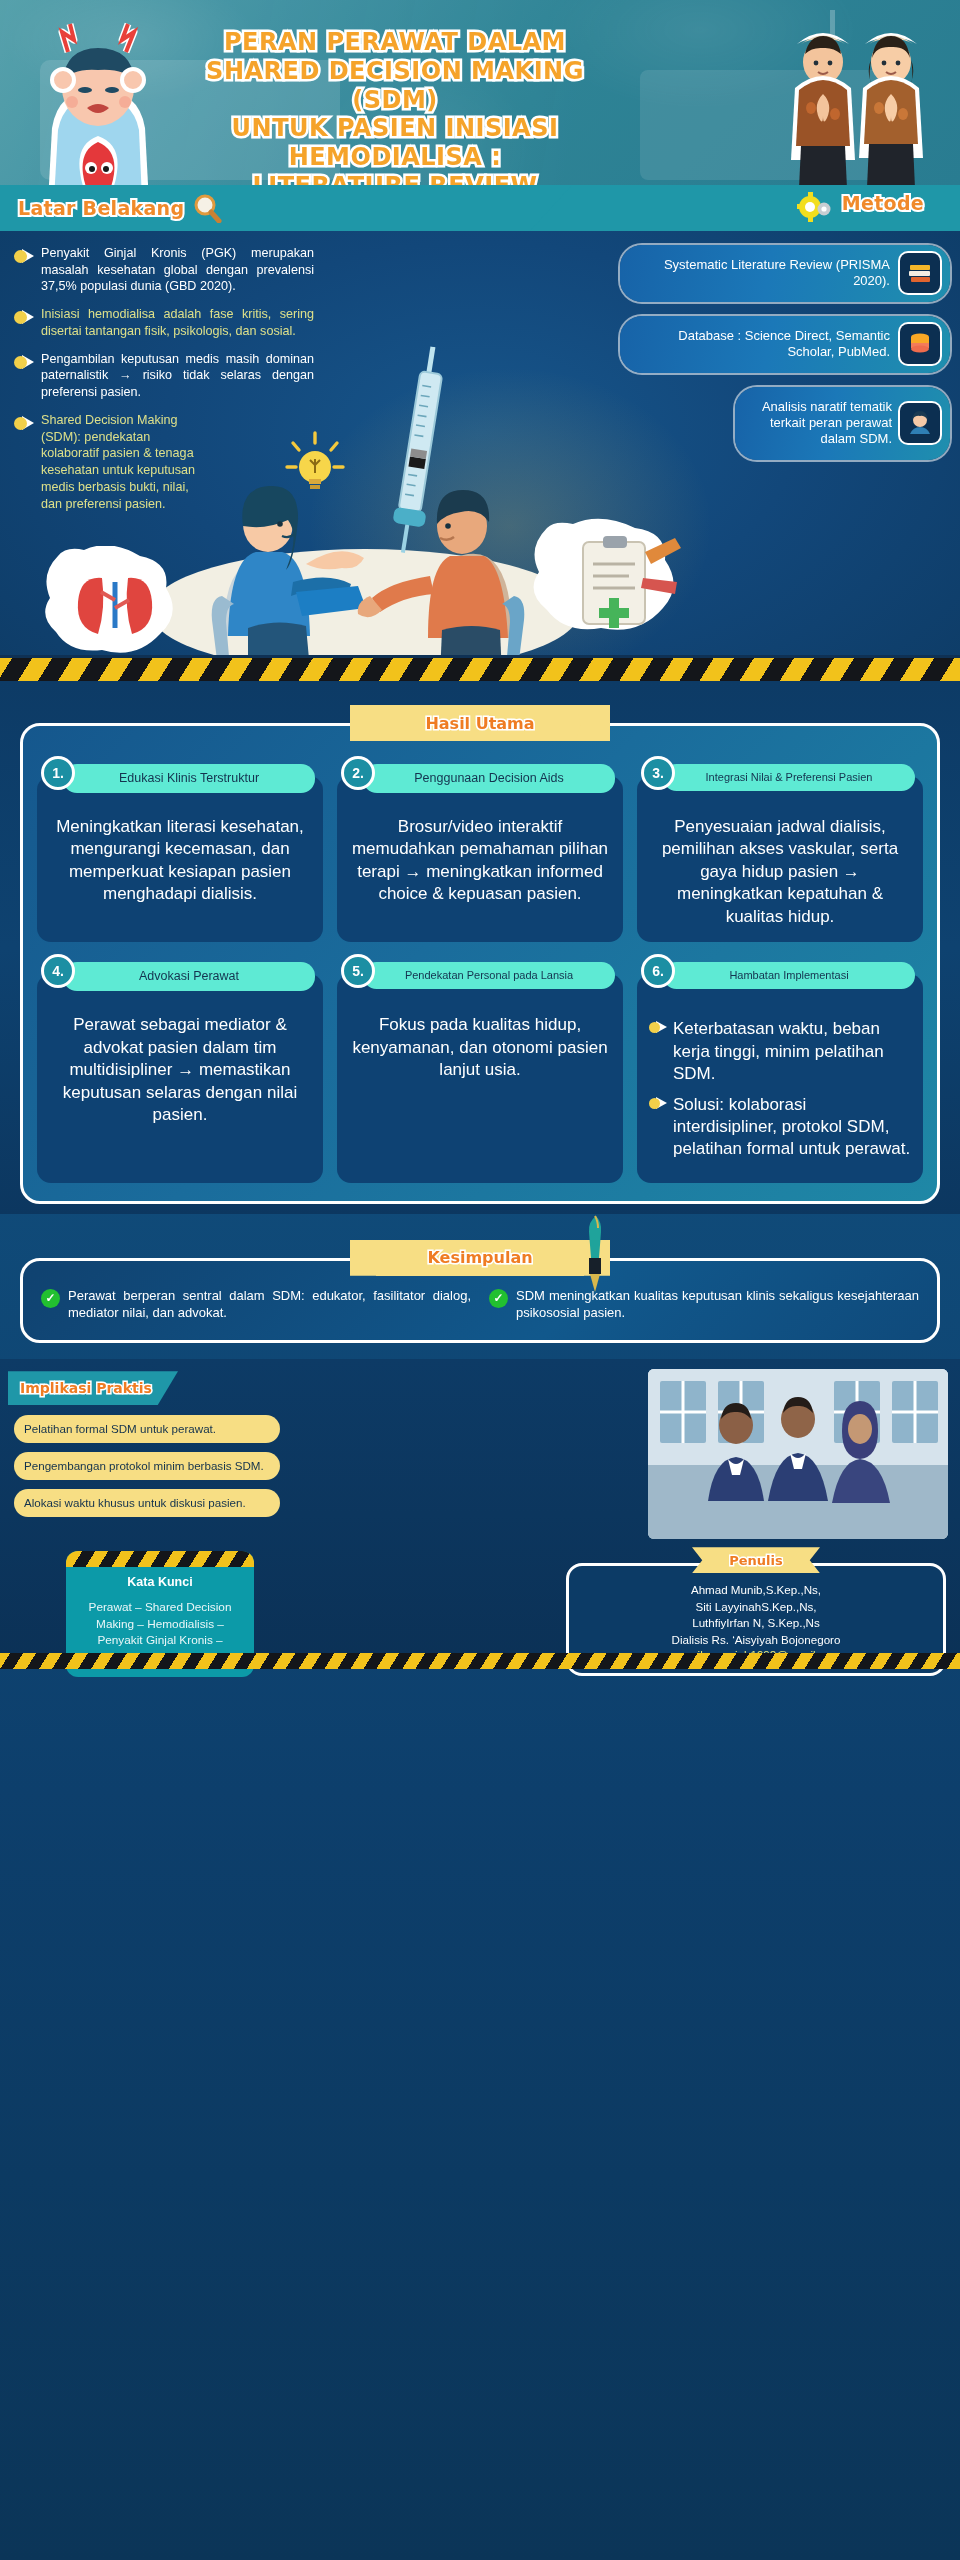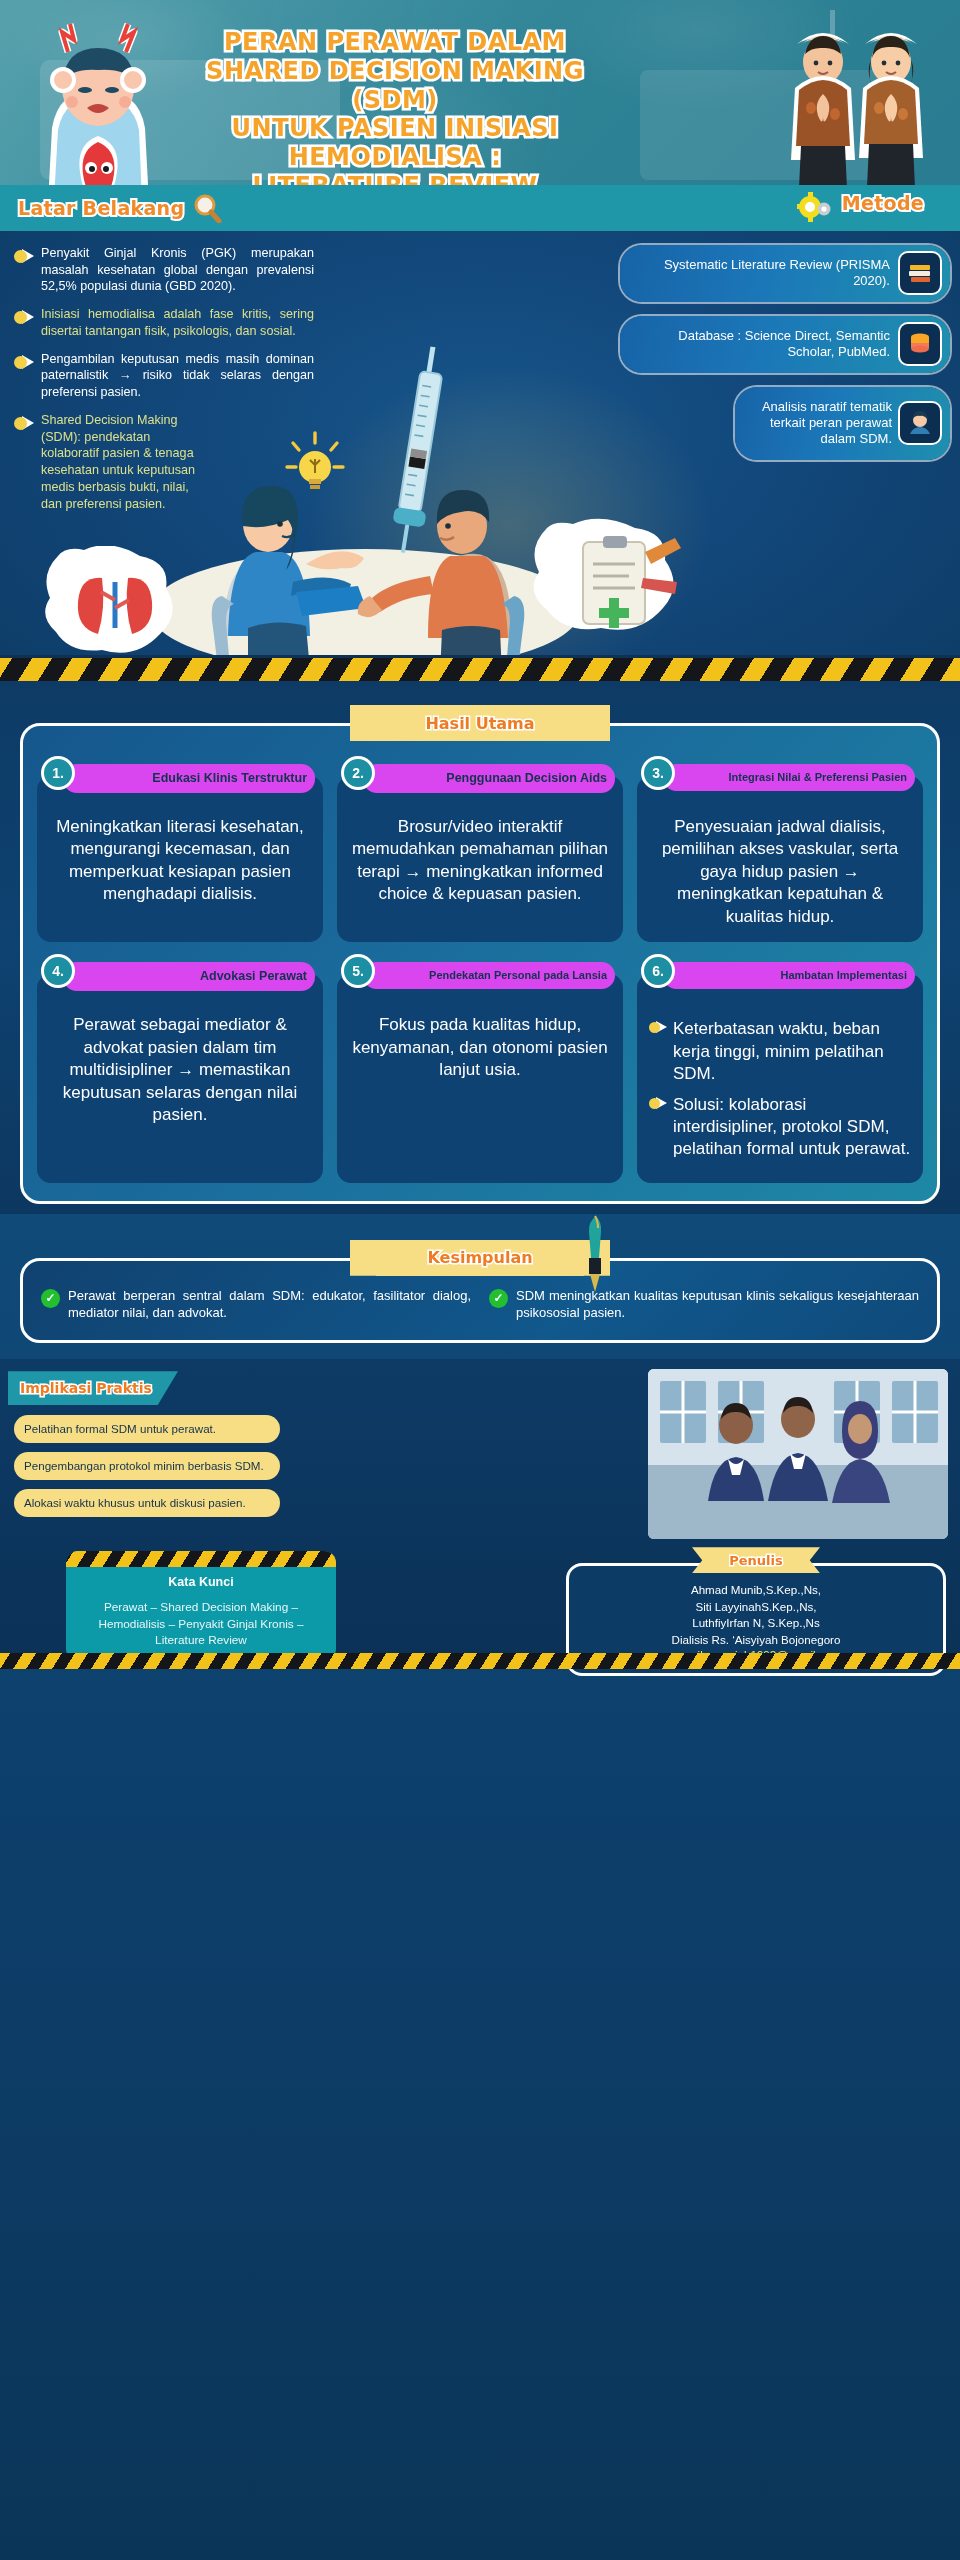"Penyakit Ginjal Kronis (PGK) merupakan" span.b-txt { text: 52,5% -> 37,5% }
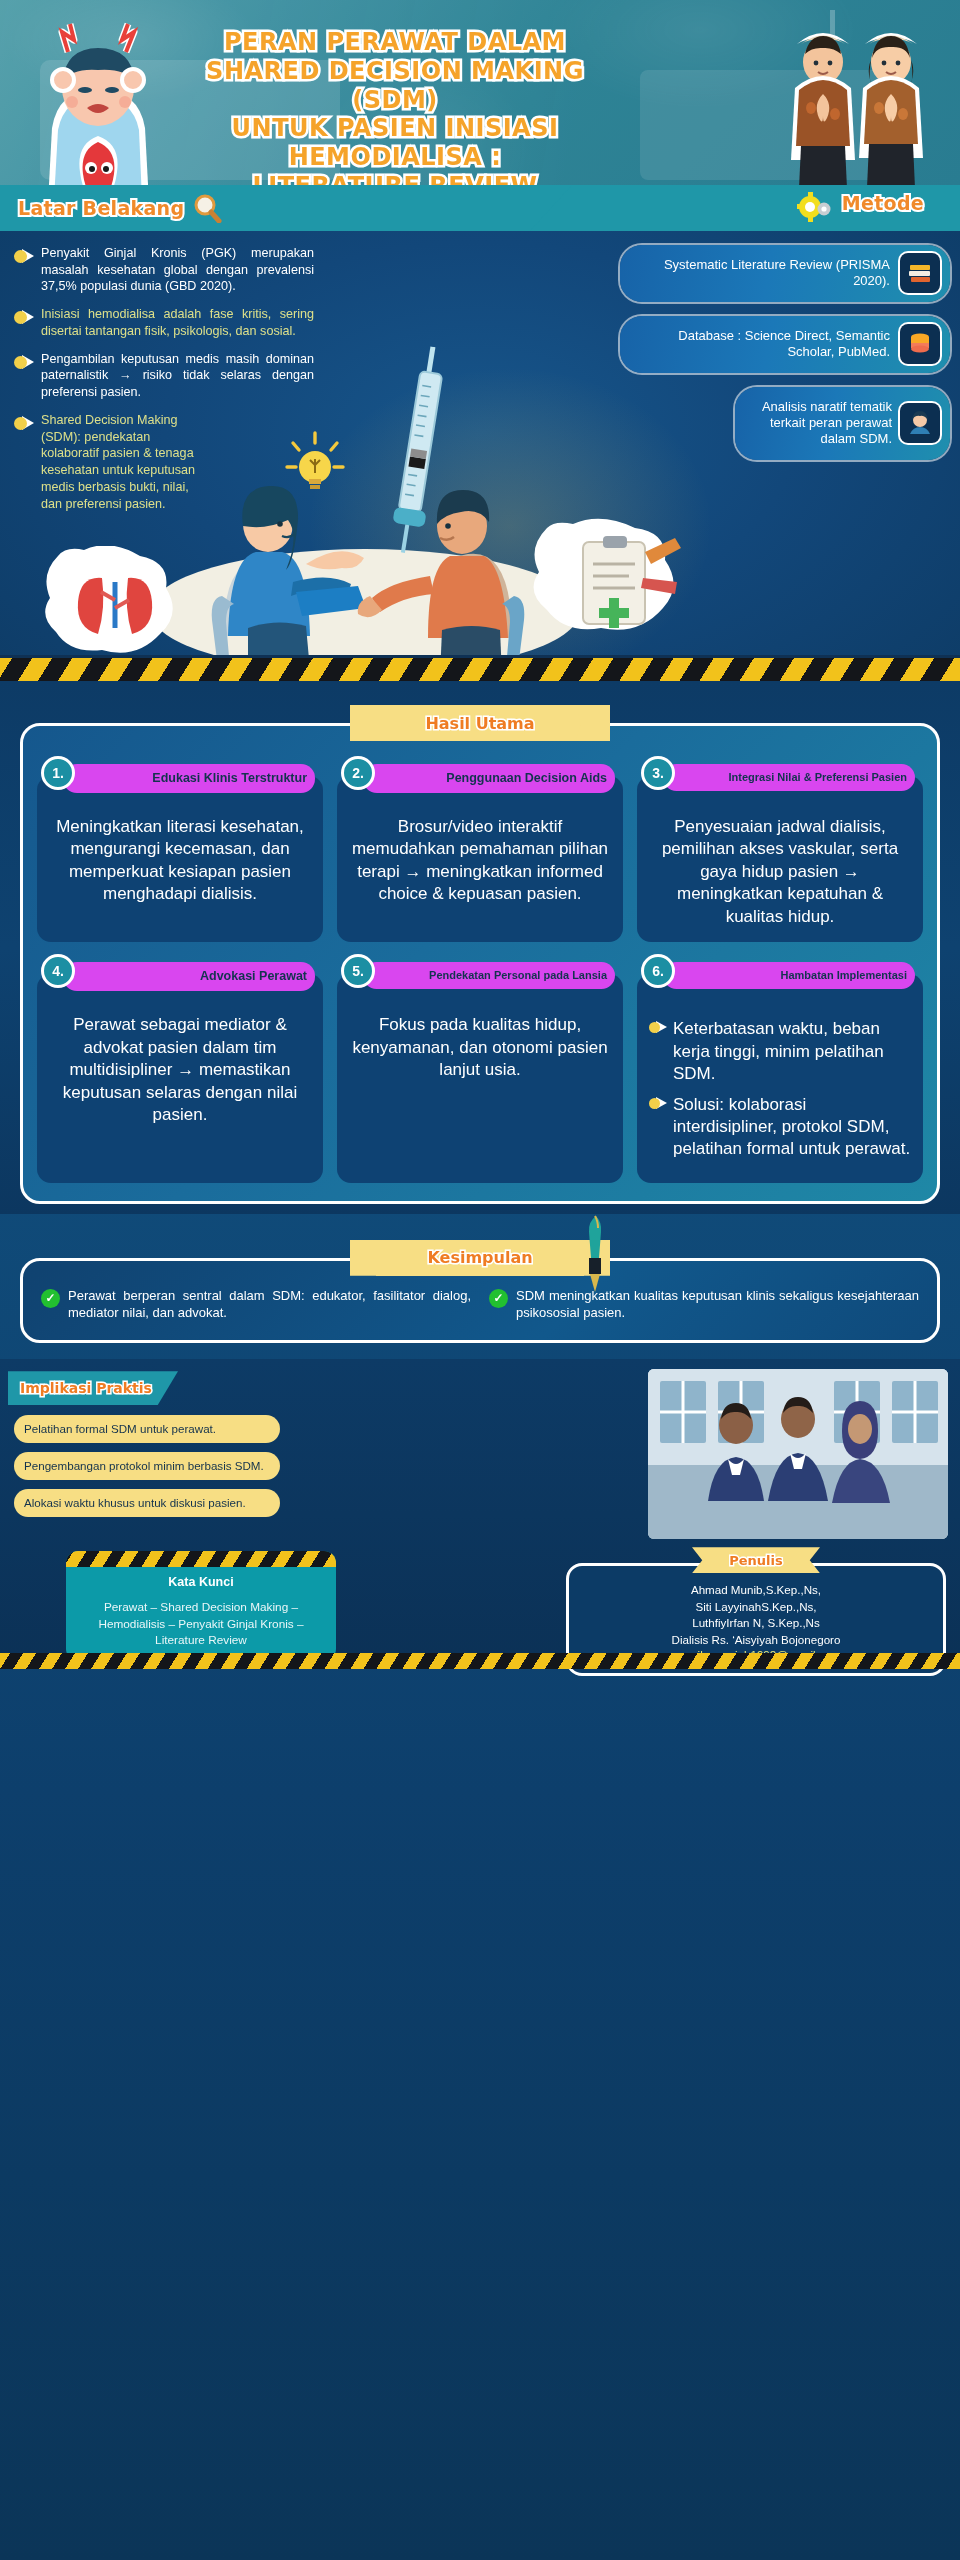"Edukasi Klinis Terstruktur" .rhead { background: #d946ef -> #5eead4; font-weight: 700 -> 400; text-align: right -> center }
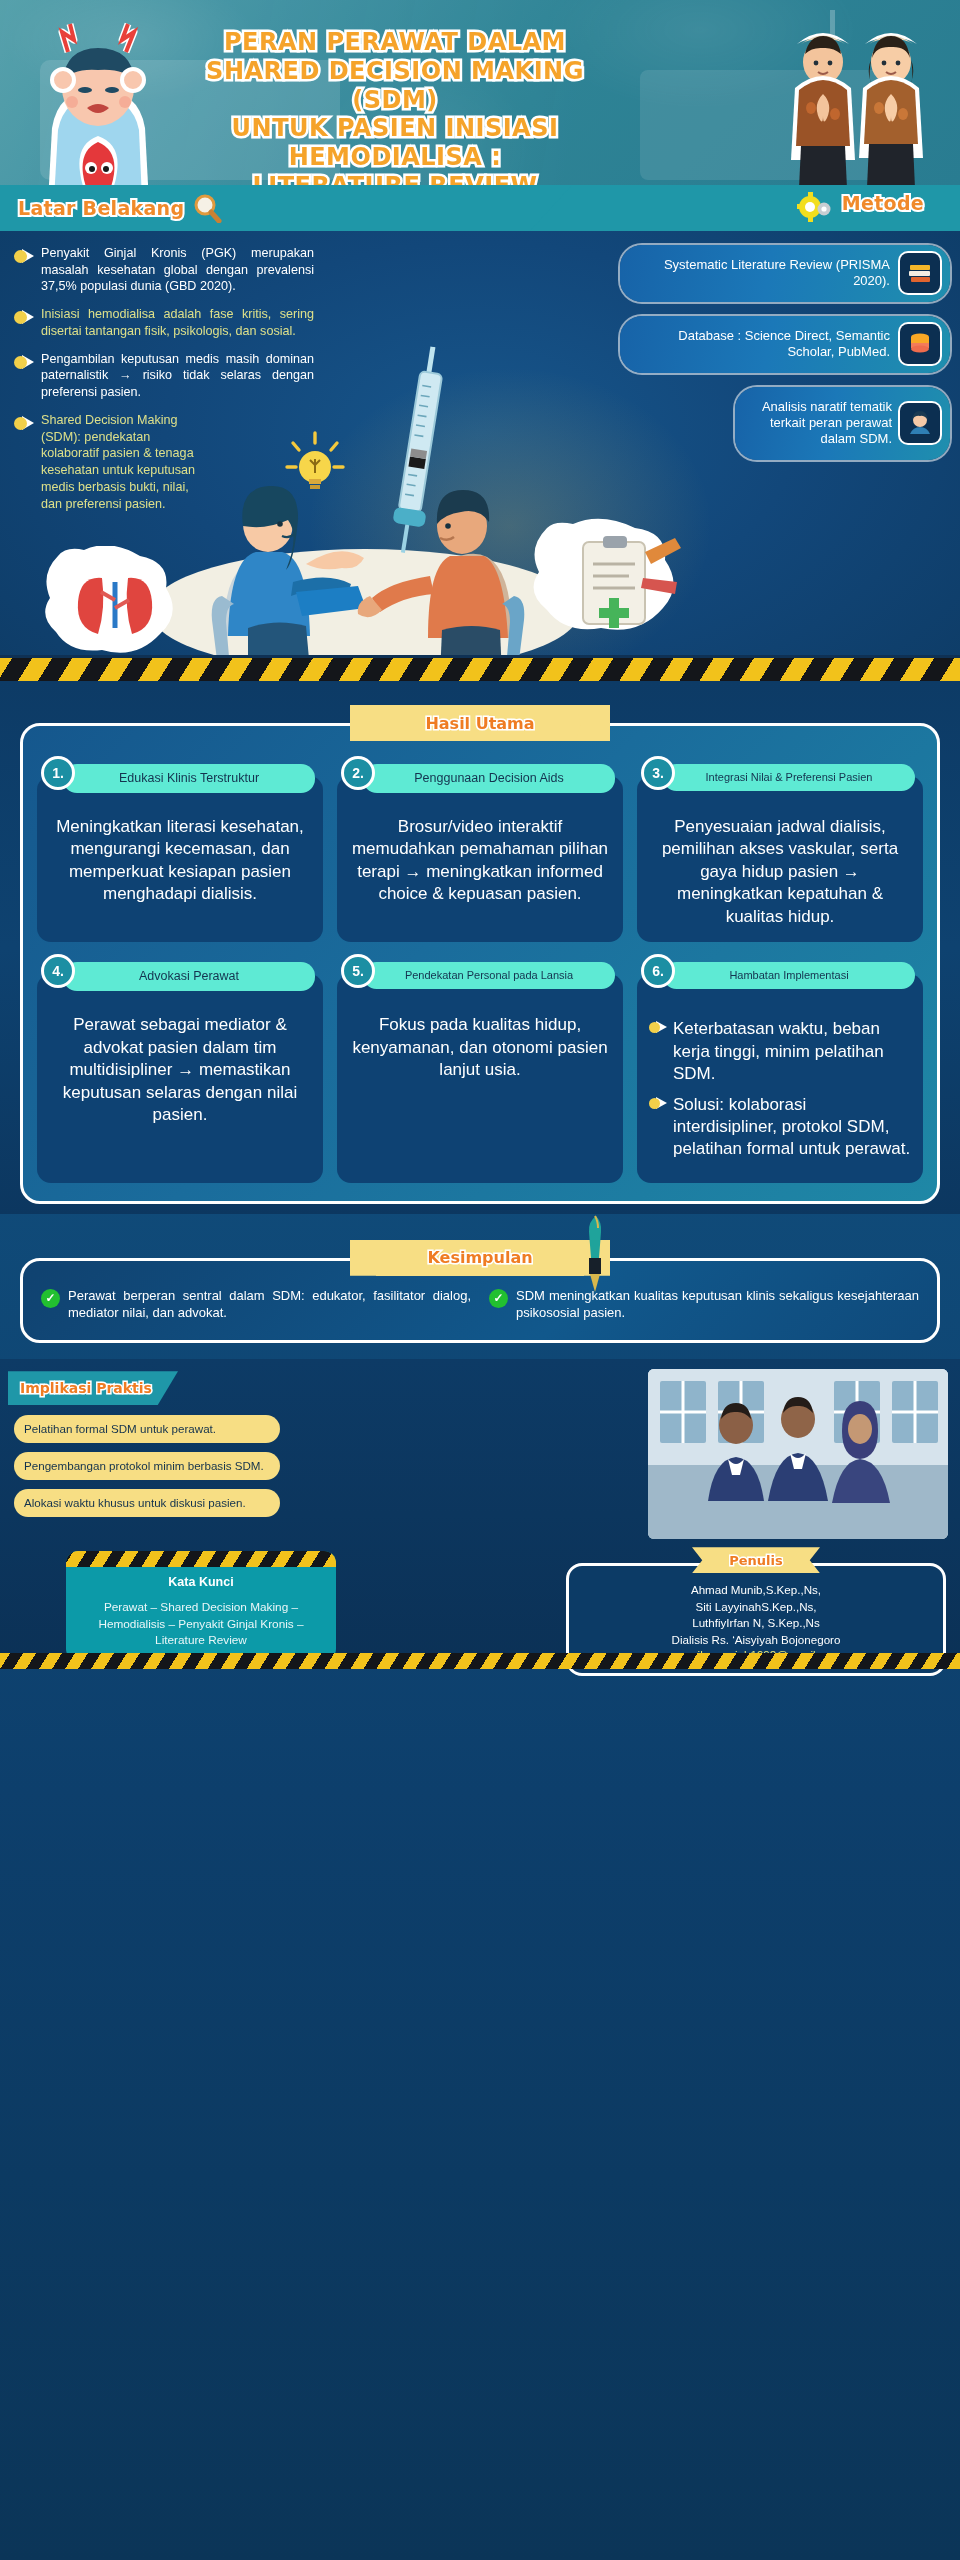"Kata Kunci" .kk { width: 270px -> 188px }
